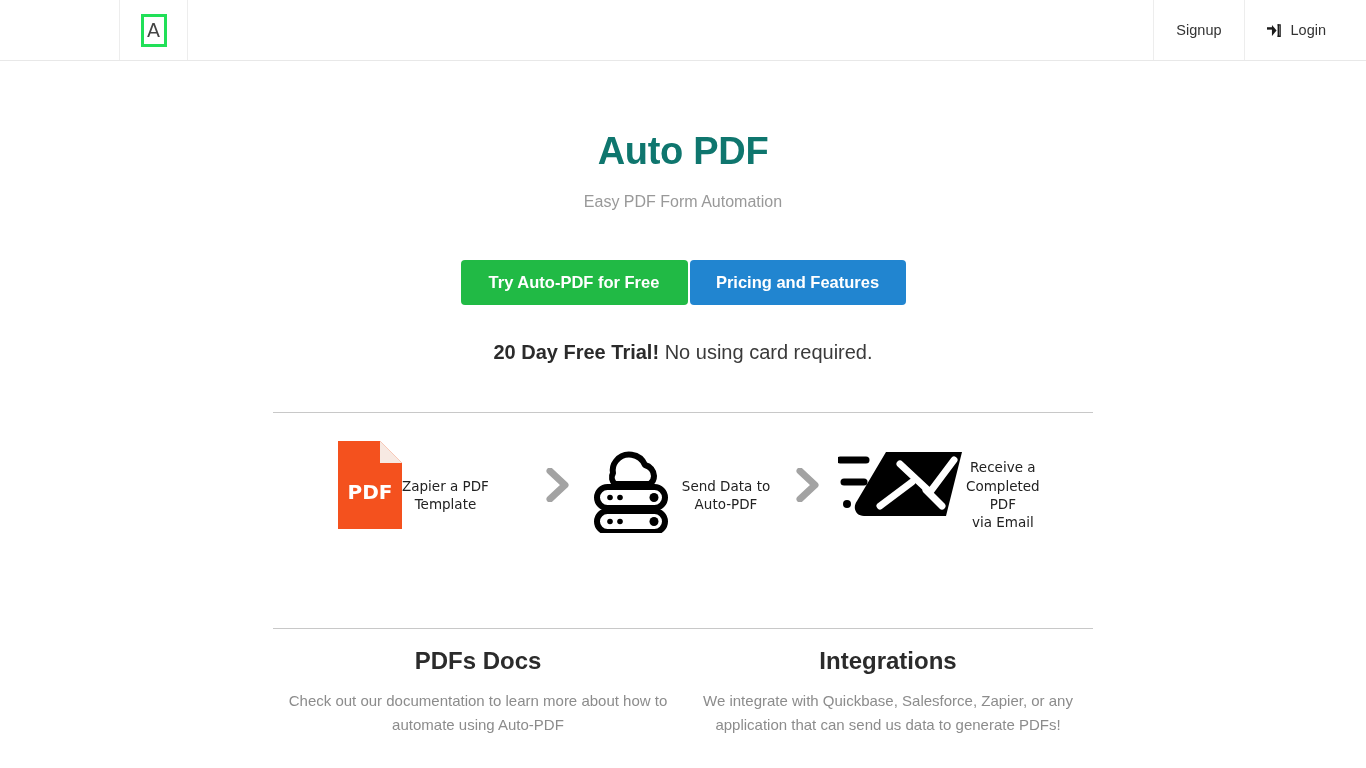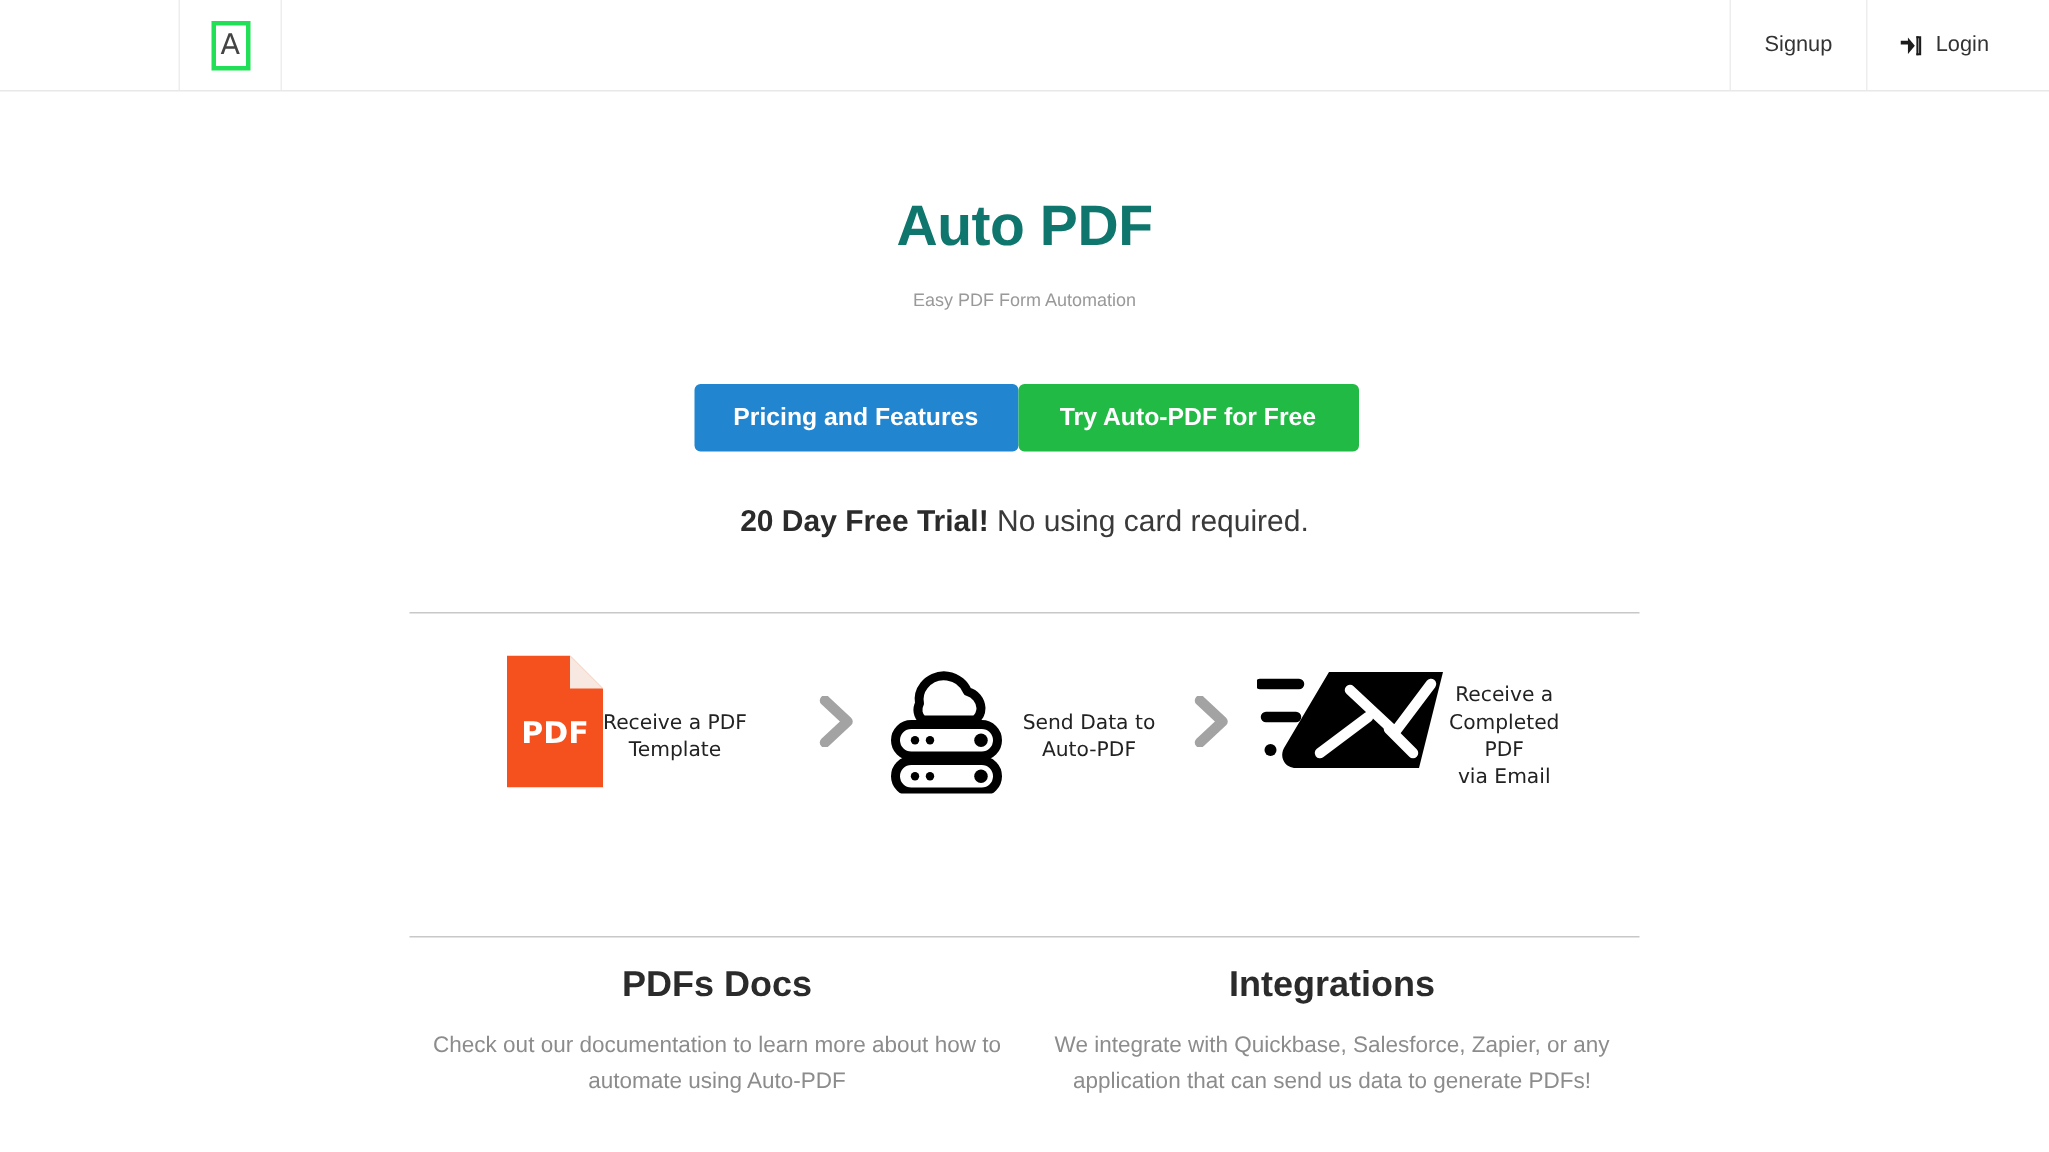"Easy PDF Form Automation" .hero-sub { font-size: 12px -> 16px }
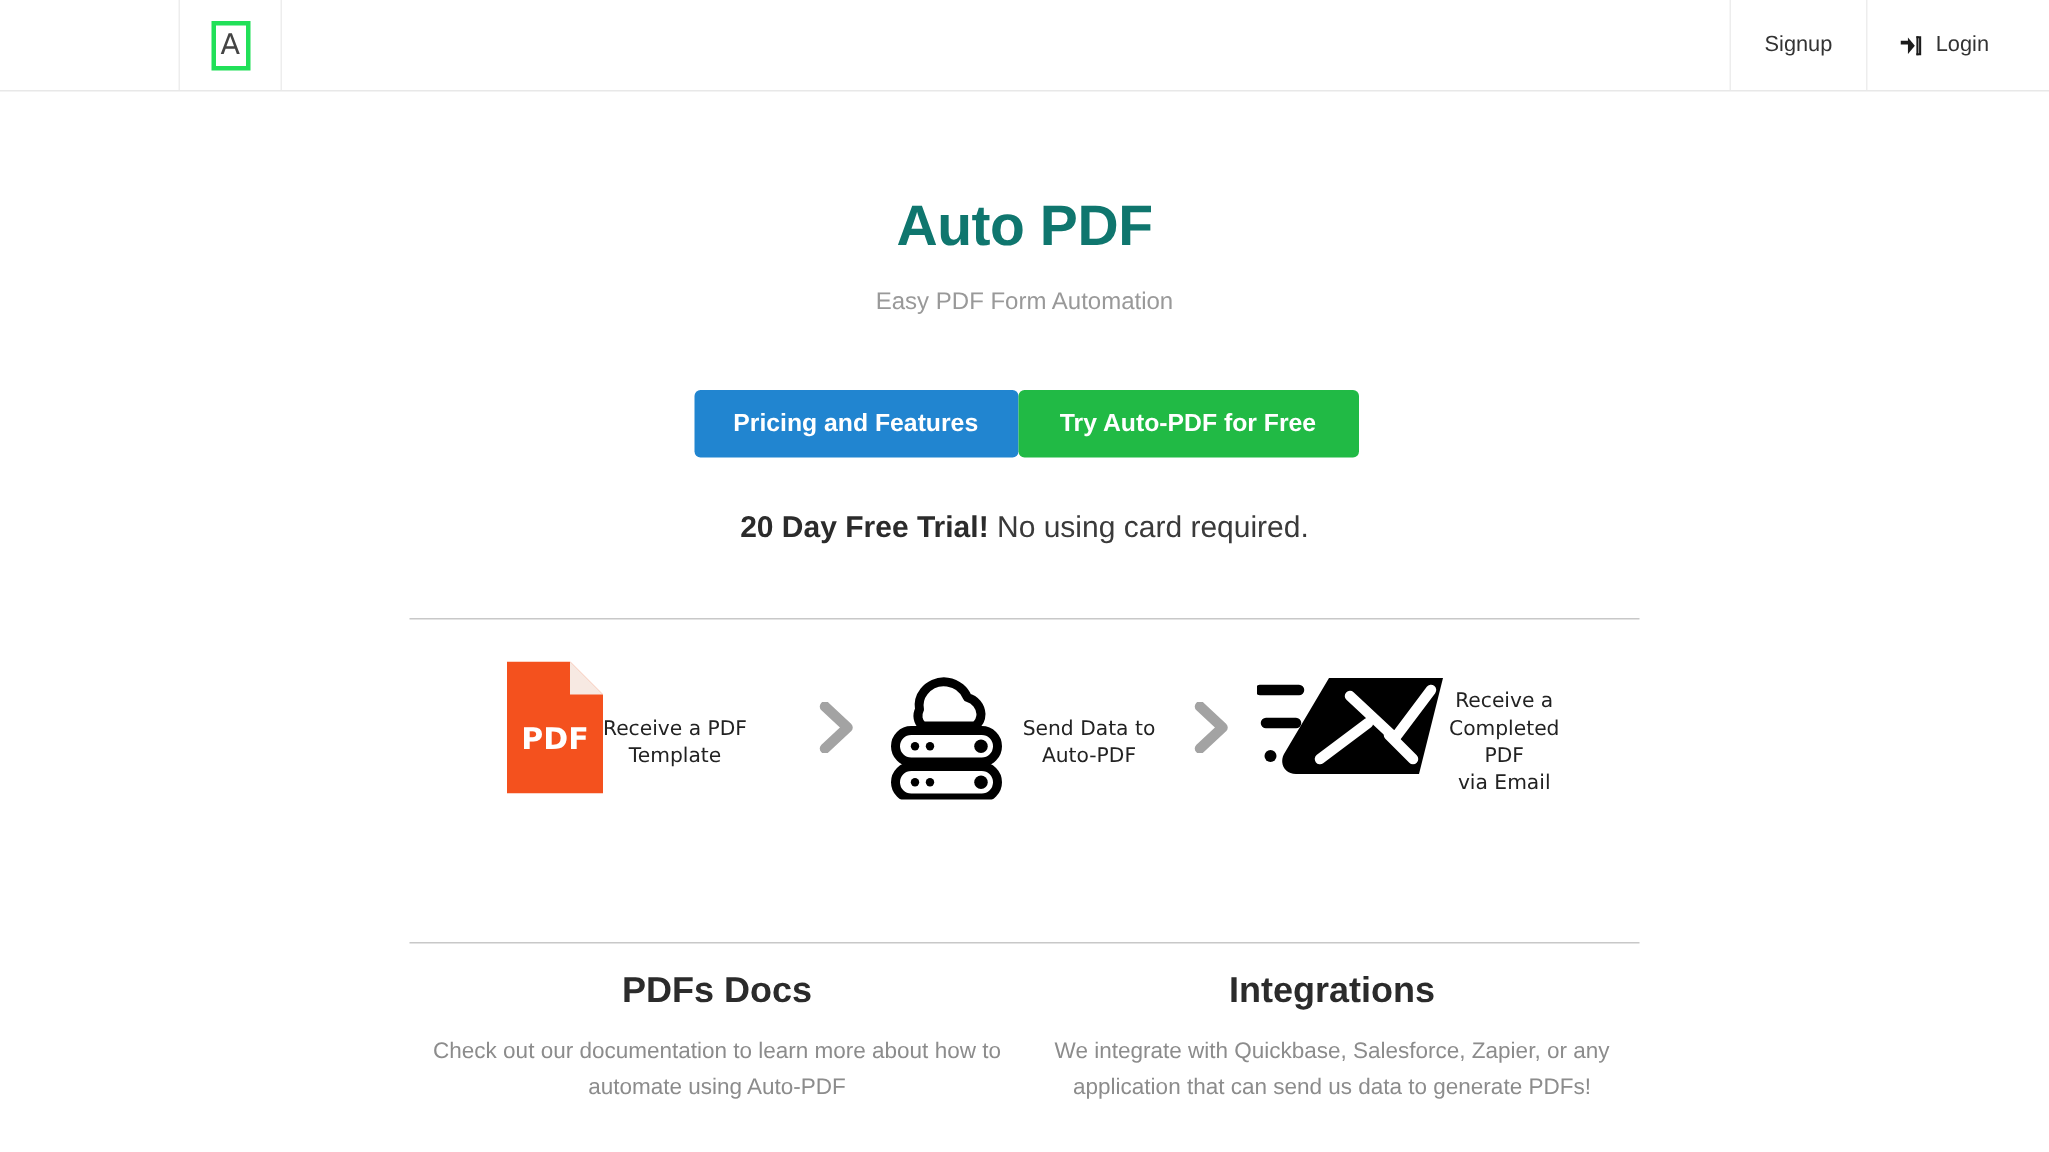"Pricing and Features" button.btn { order: before "Try Auto-PDF for Free" -> after "Try Auto-PDF for Free" }
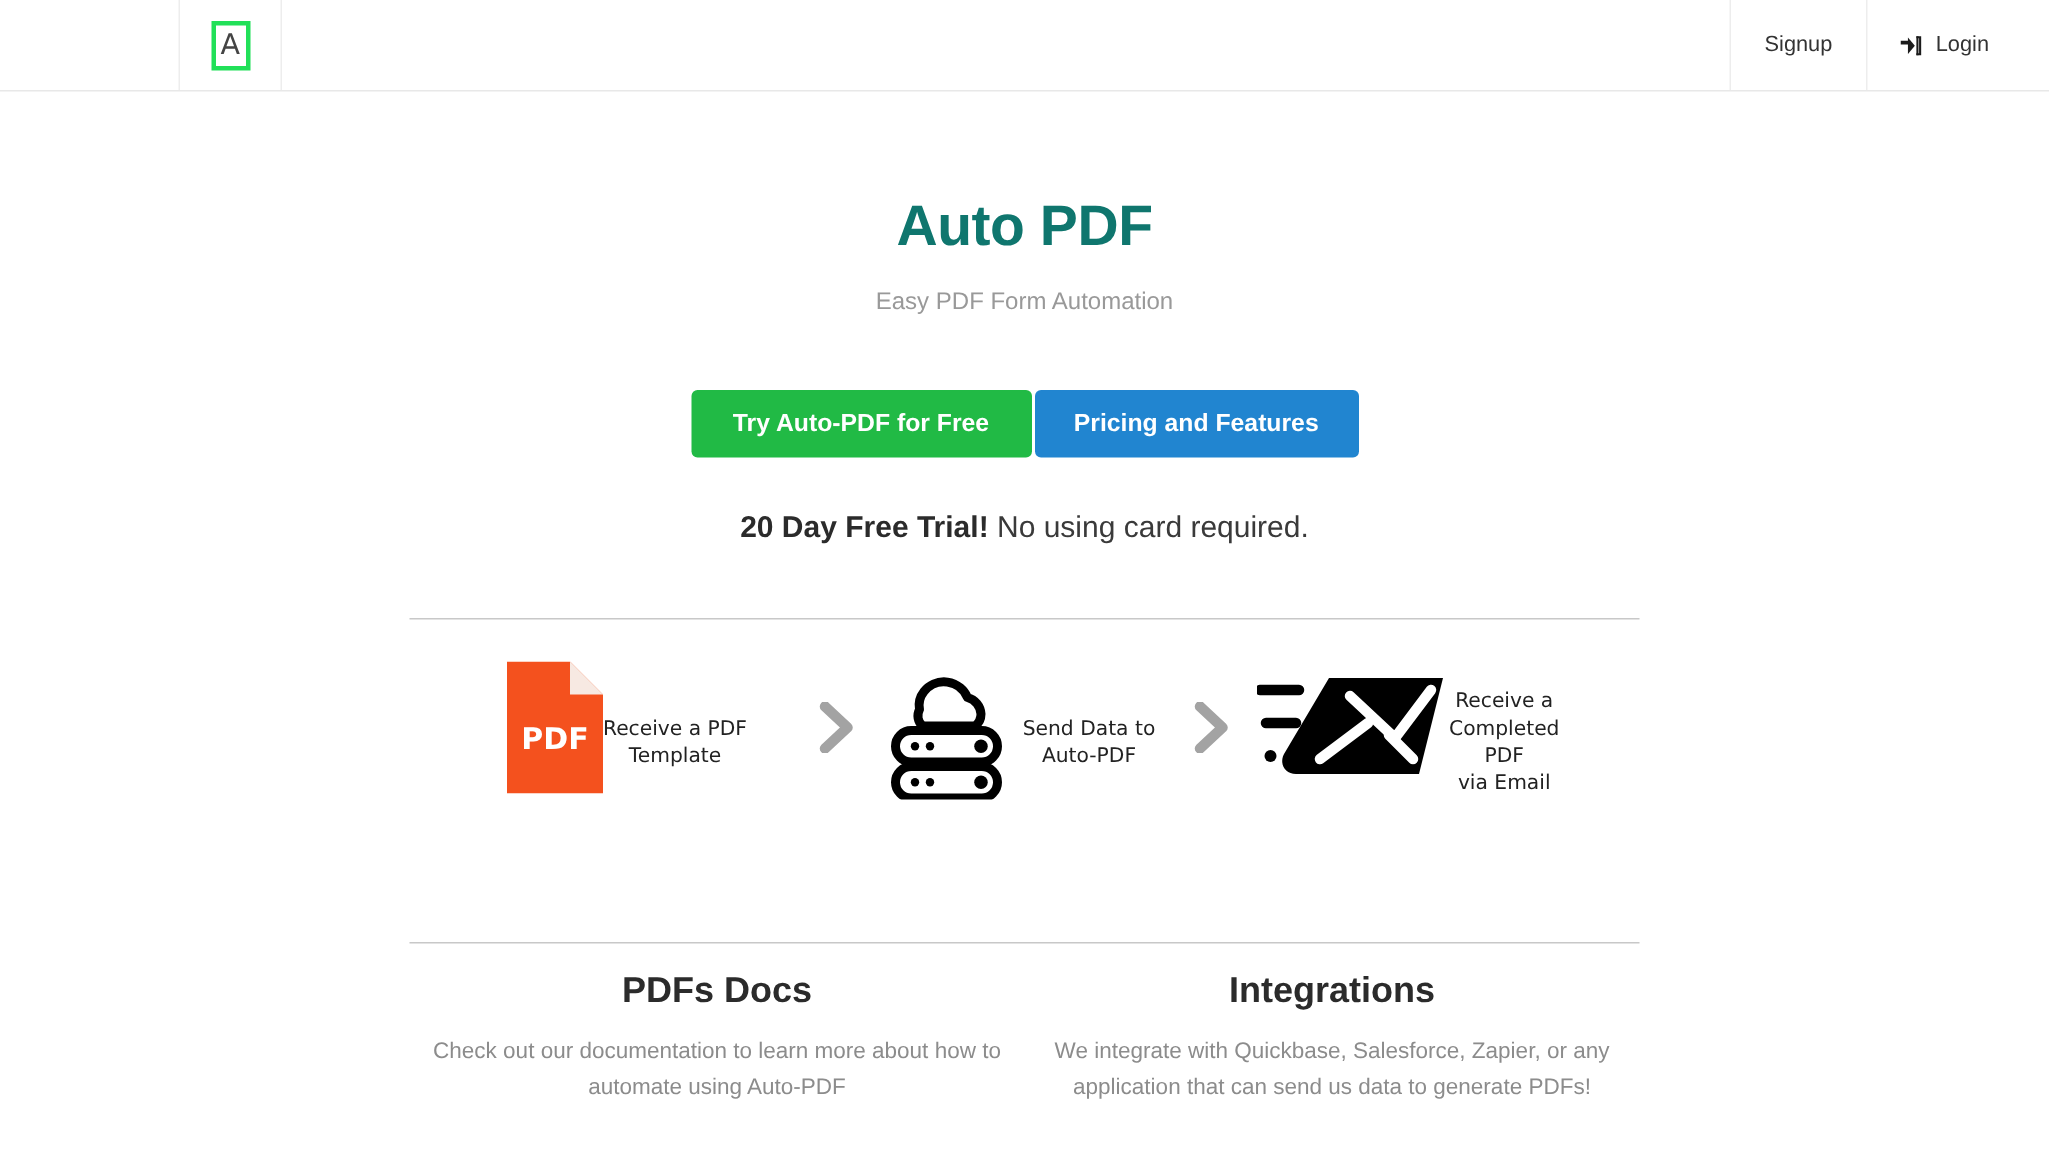"Receive a PDF" div { text: Receive -> Zapier }
